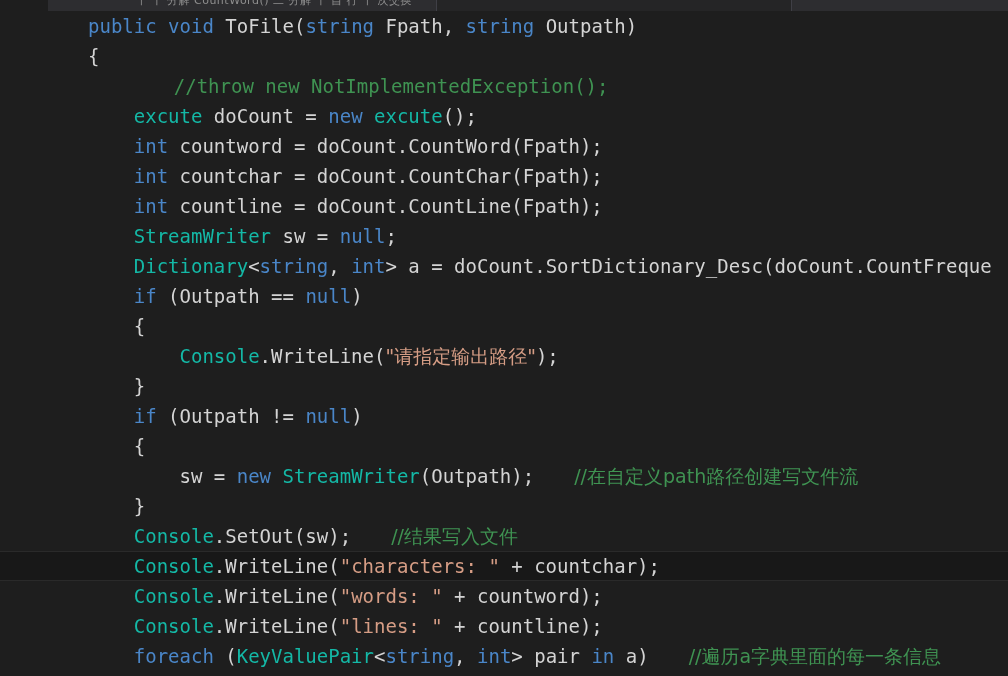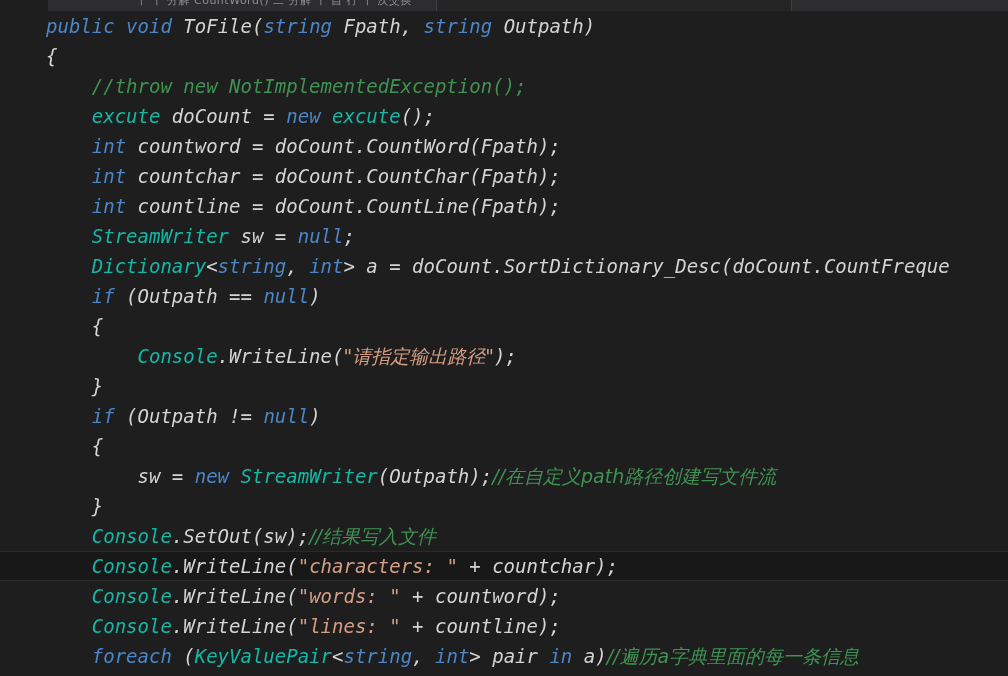"public void ToFile(string Fpath, string" .code .row { font-style: italic -> none; padding-left: 46px -> 88px }
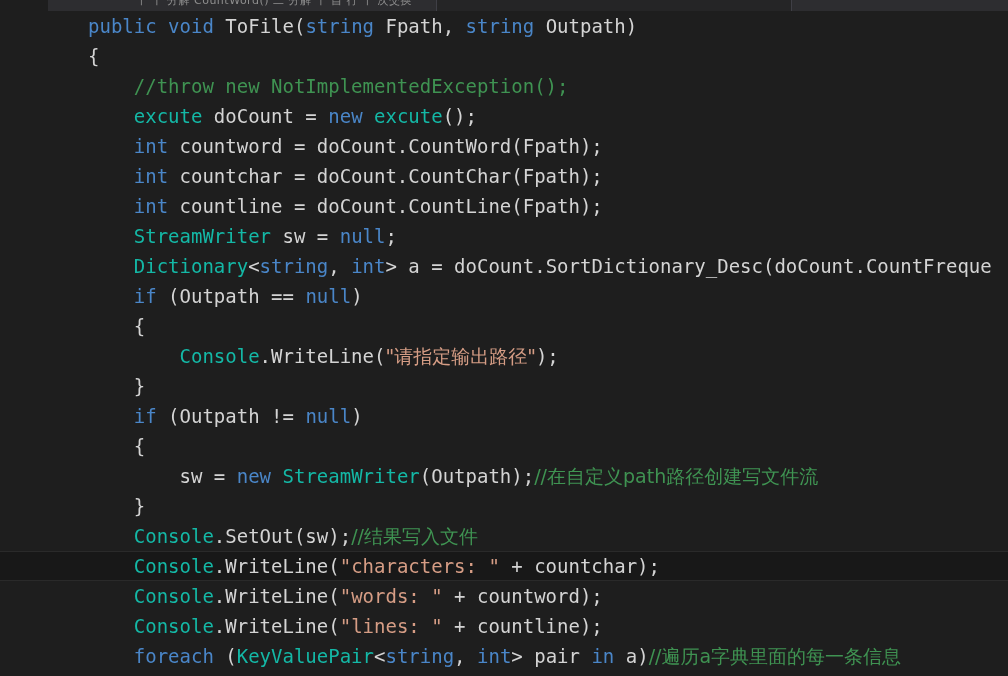"//throw new NotImplementedException();" .t-cmt { margin-left: none -> 40px }
